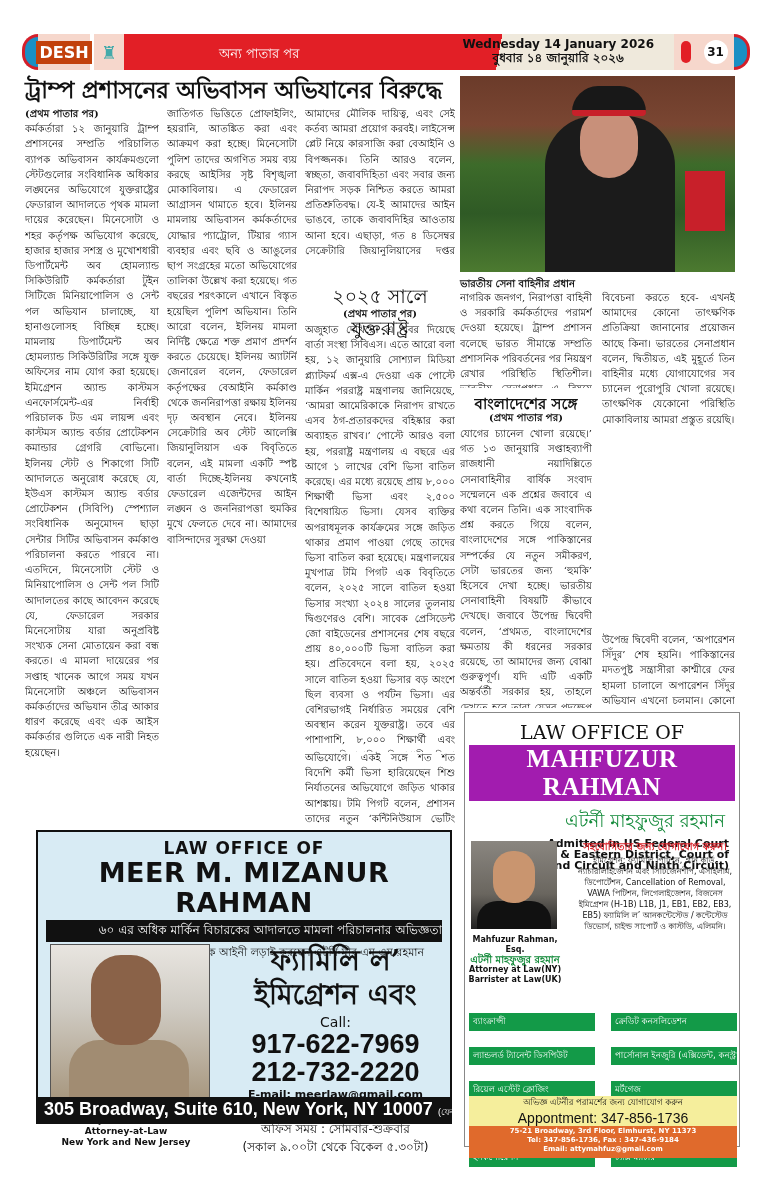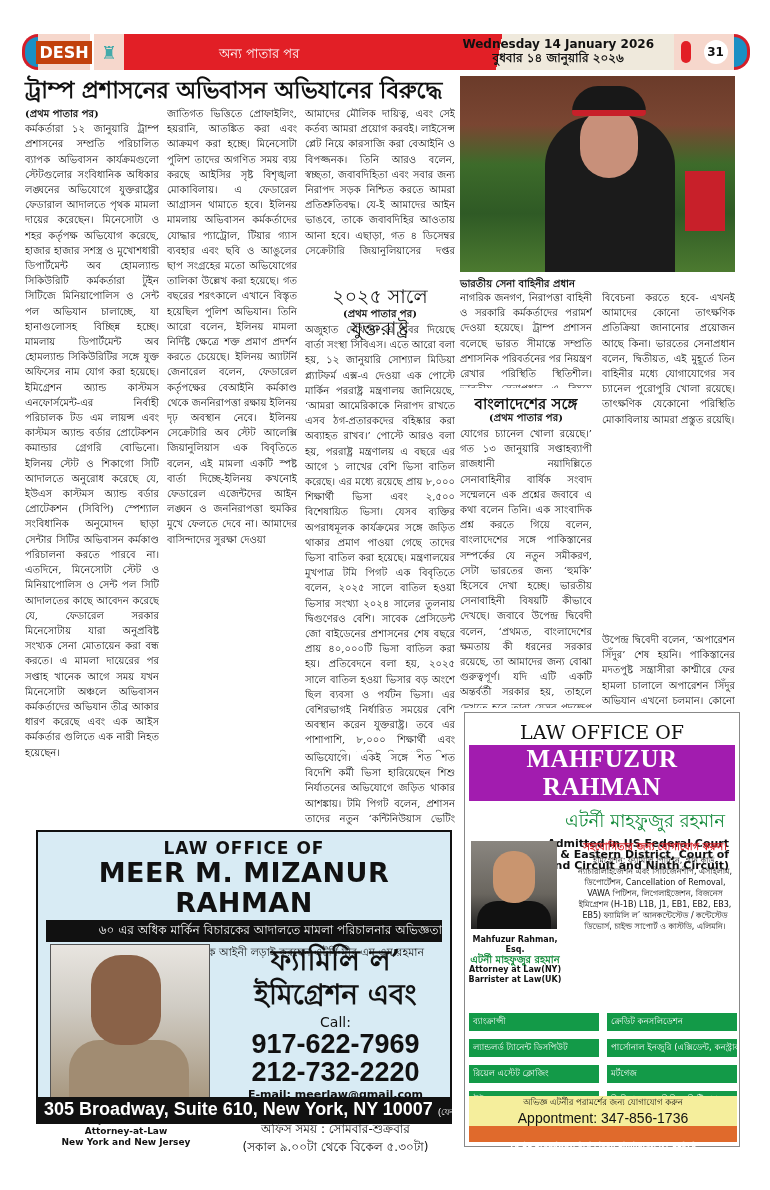"ব্যাংক্রাপ্সী" .ad2 .grid { gap: 8px -> 16px }
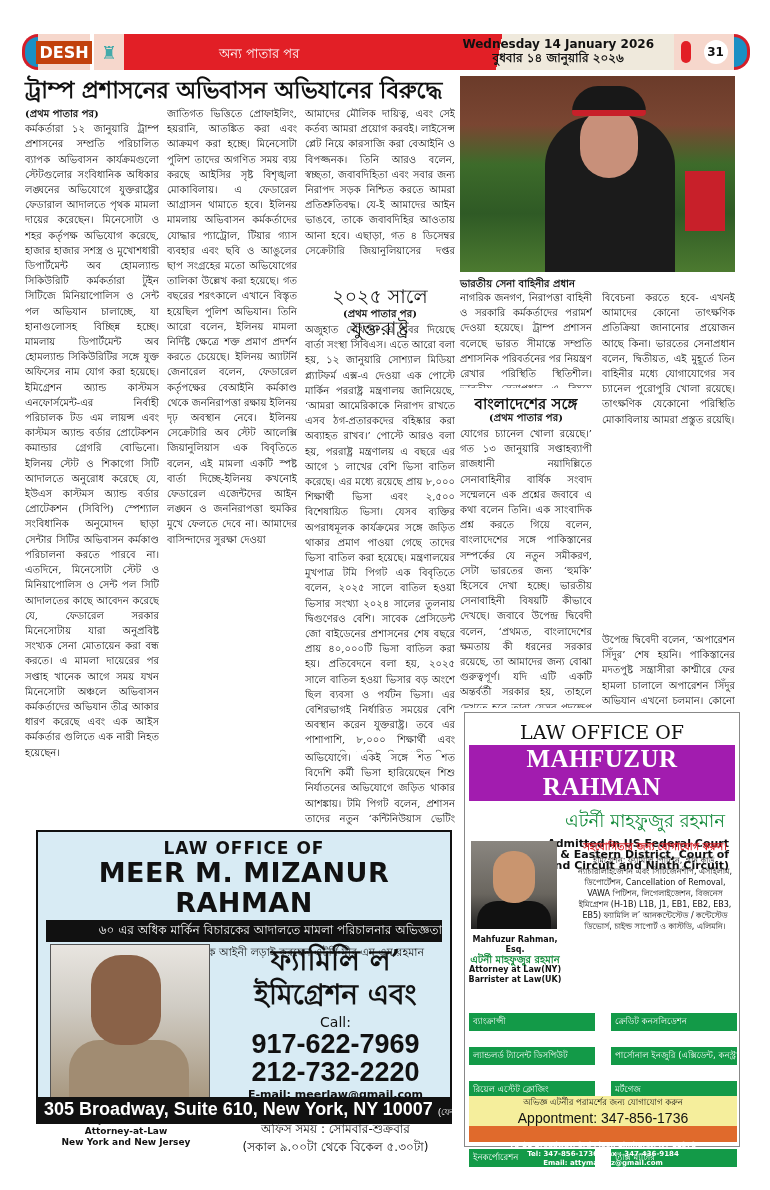"75-21 Broadway, 3rd Floor, Elmhurst," .ad2 .org { height: 16px -> 32px; padding-top: 15px -> 1px }
